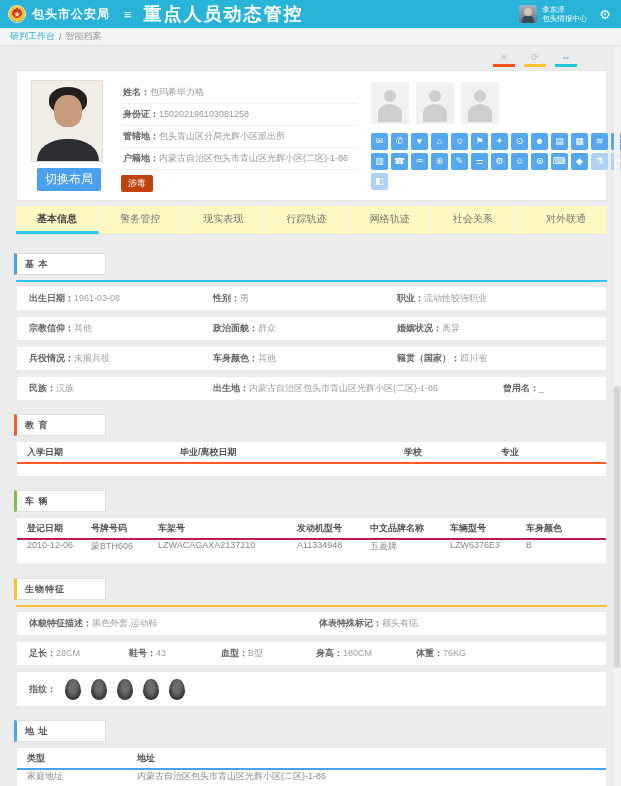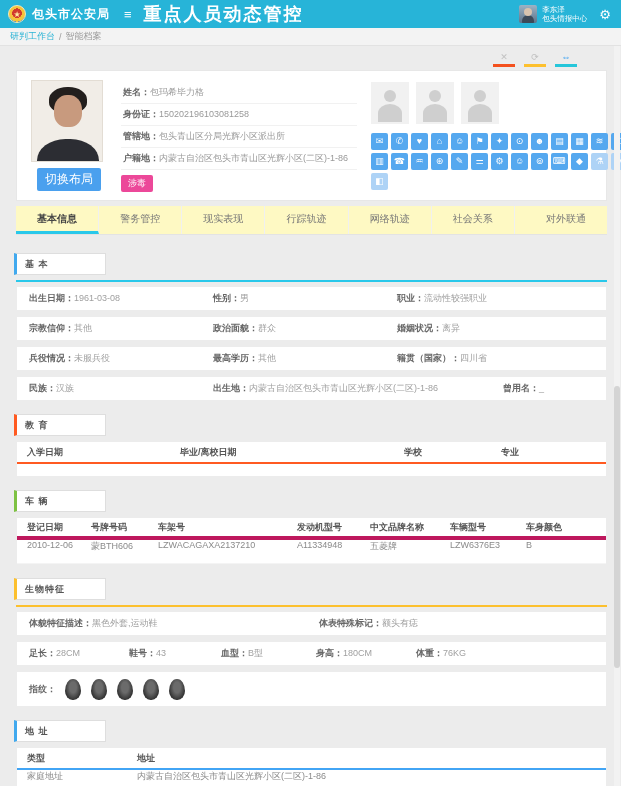"涉毒" .ptag { background: #ec4899 -> #c2410c }
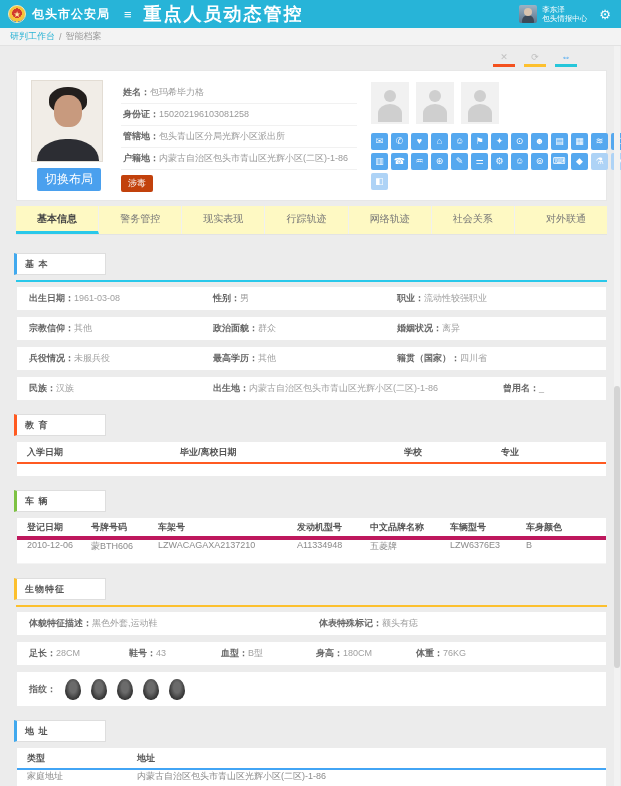"最高学历：" b { text: 最高学历 -> 车身颜色 }
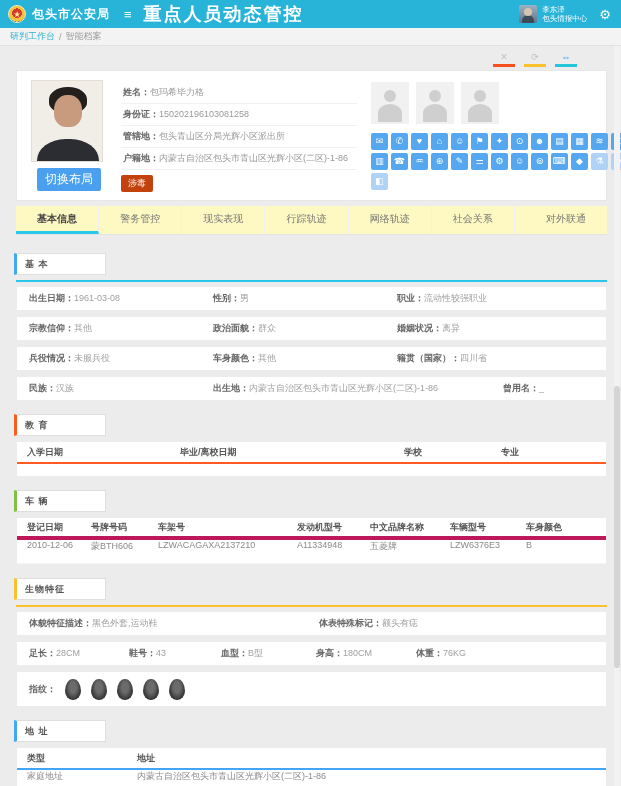"登记日期" .tbl-head.veh { border-bottom: 4px solid #be185d -> 2px solid #be185d }
